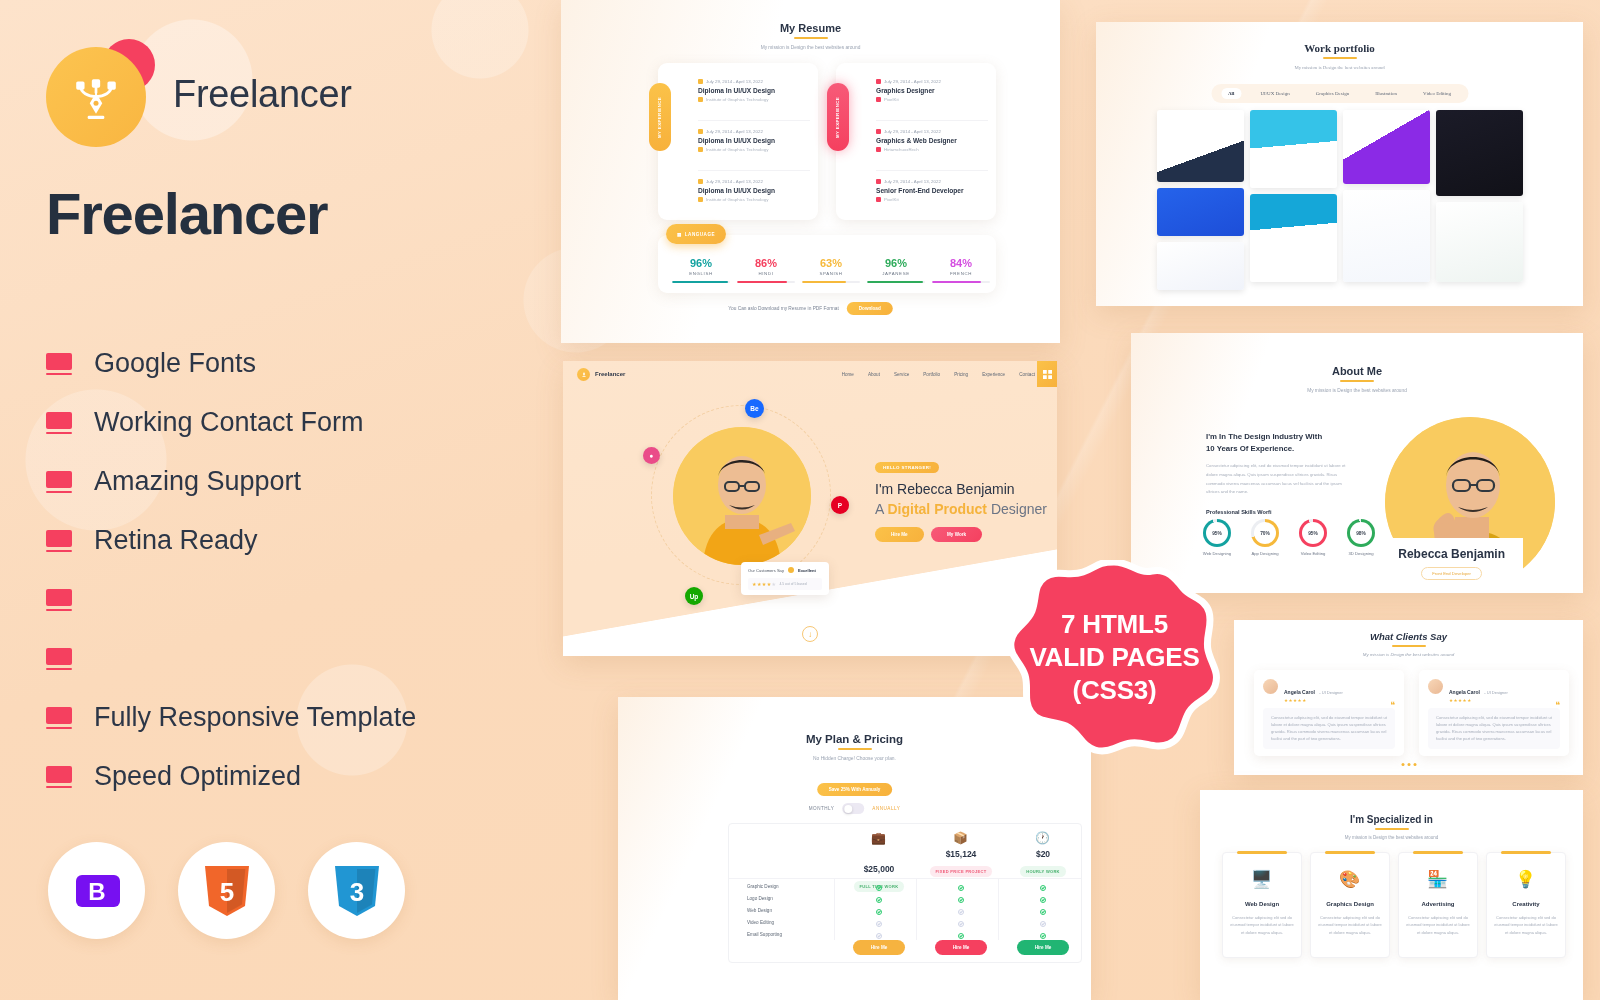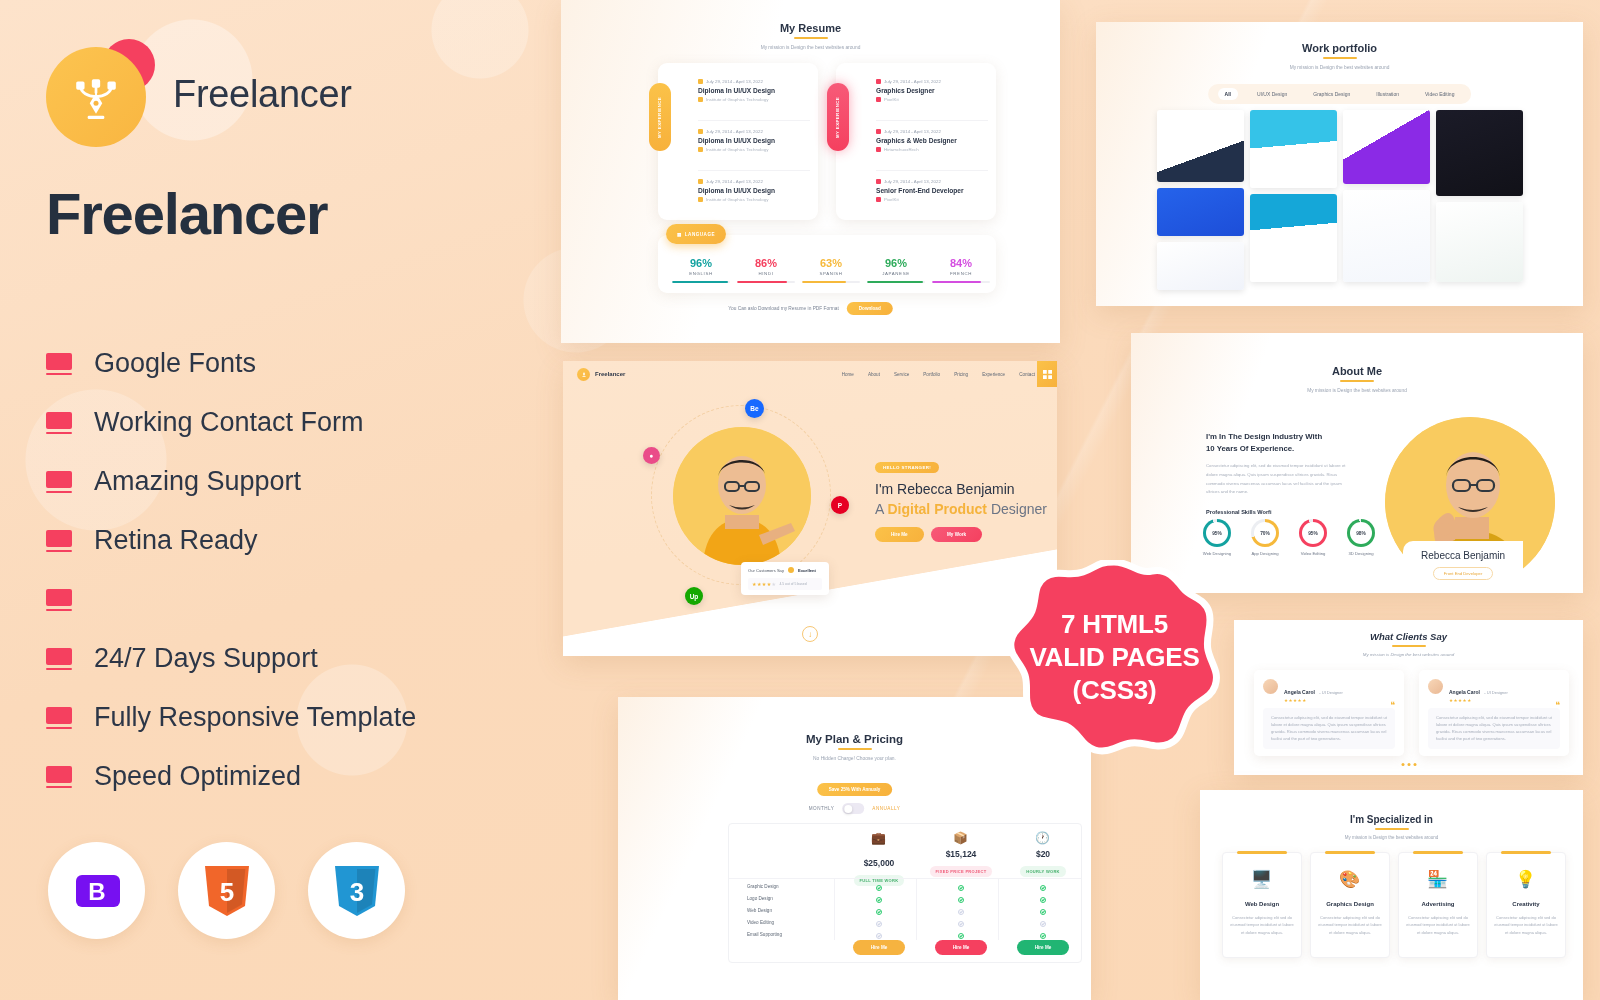"Work portfolio" #shot-portfolio { font-family: none -> Liberation Serif, serif }
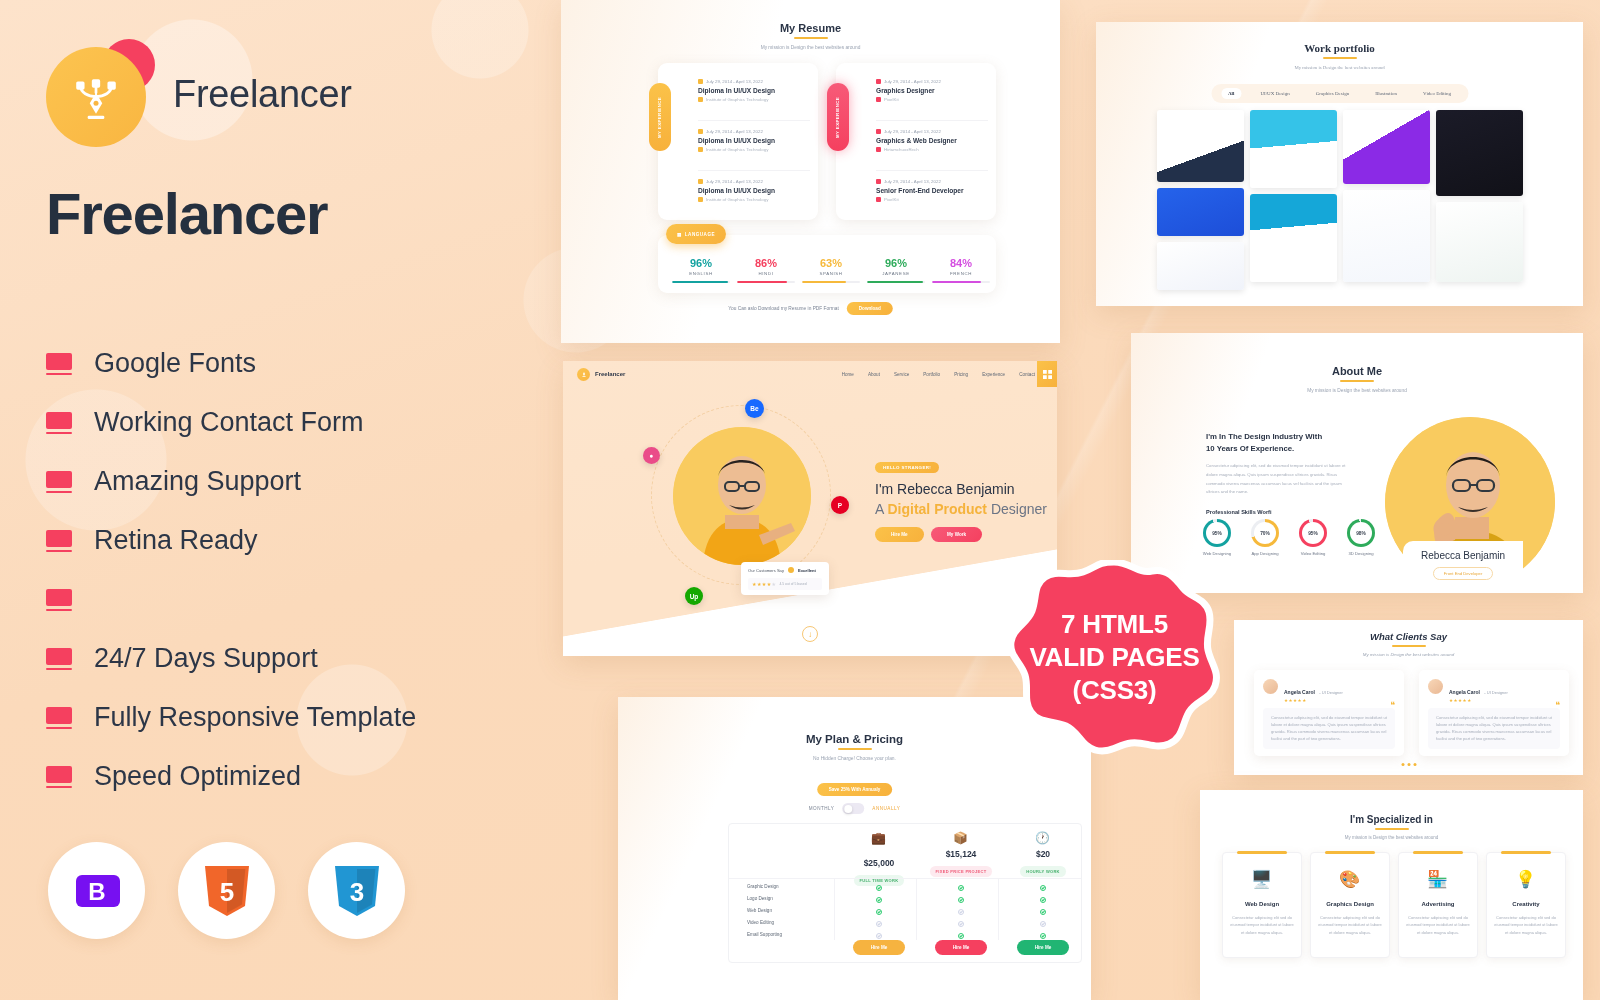"Rebecca Benjamin" div { font-size: 10px -> 12px; font-weight: normal -> bold }
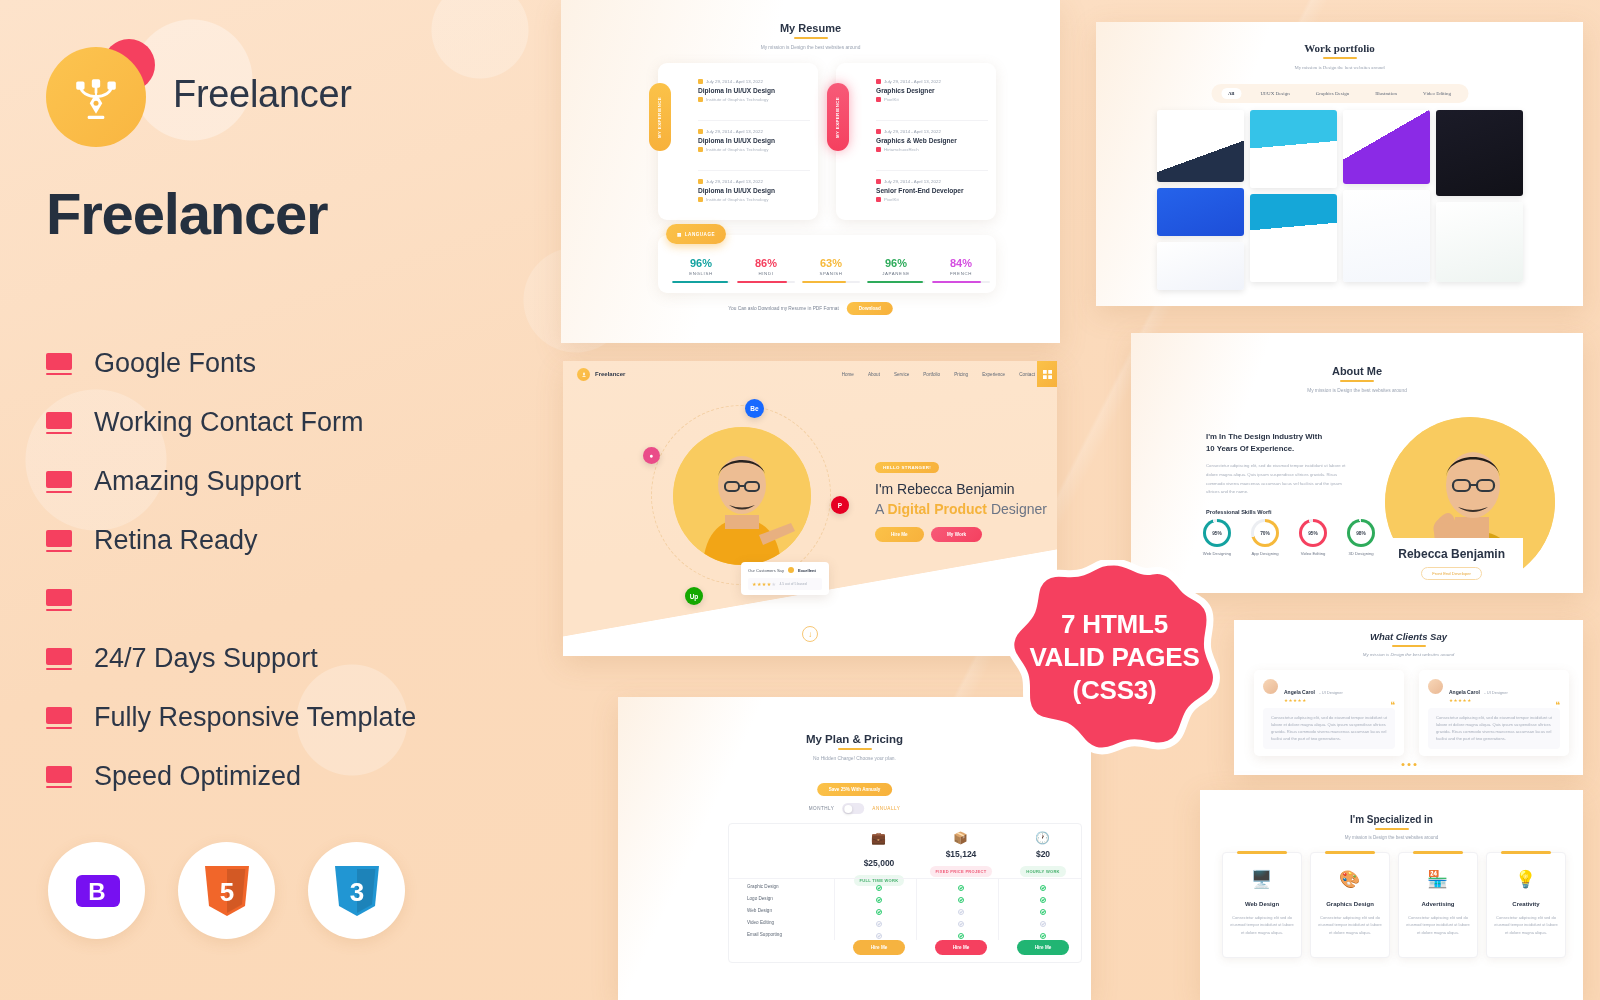"24/7 Days Support" span.ftext { html: <span>24/7 Days Support</span> -> none }
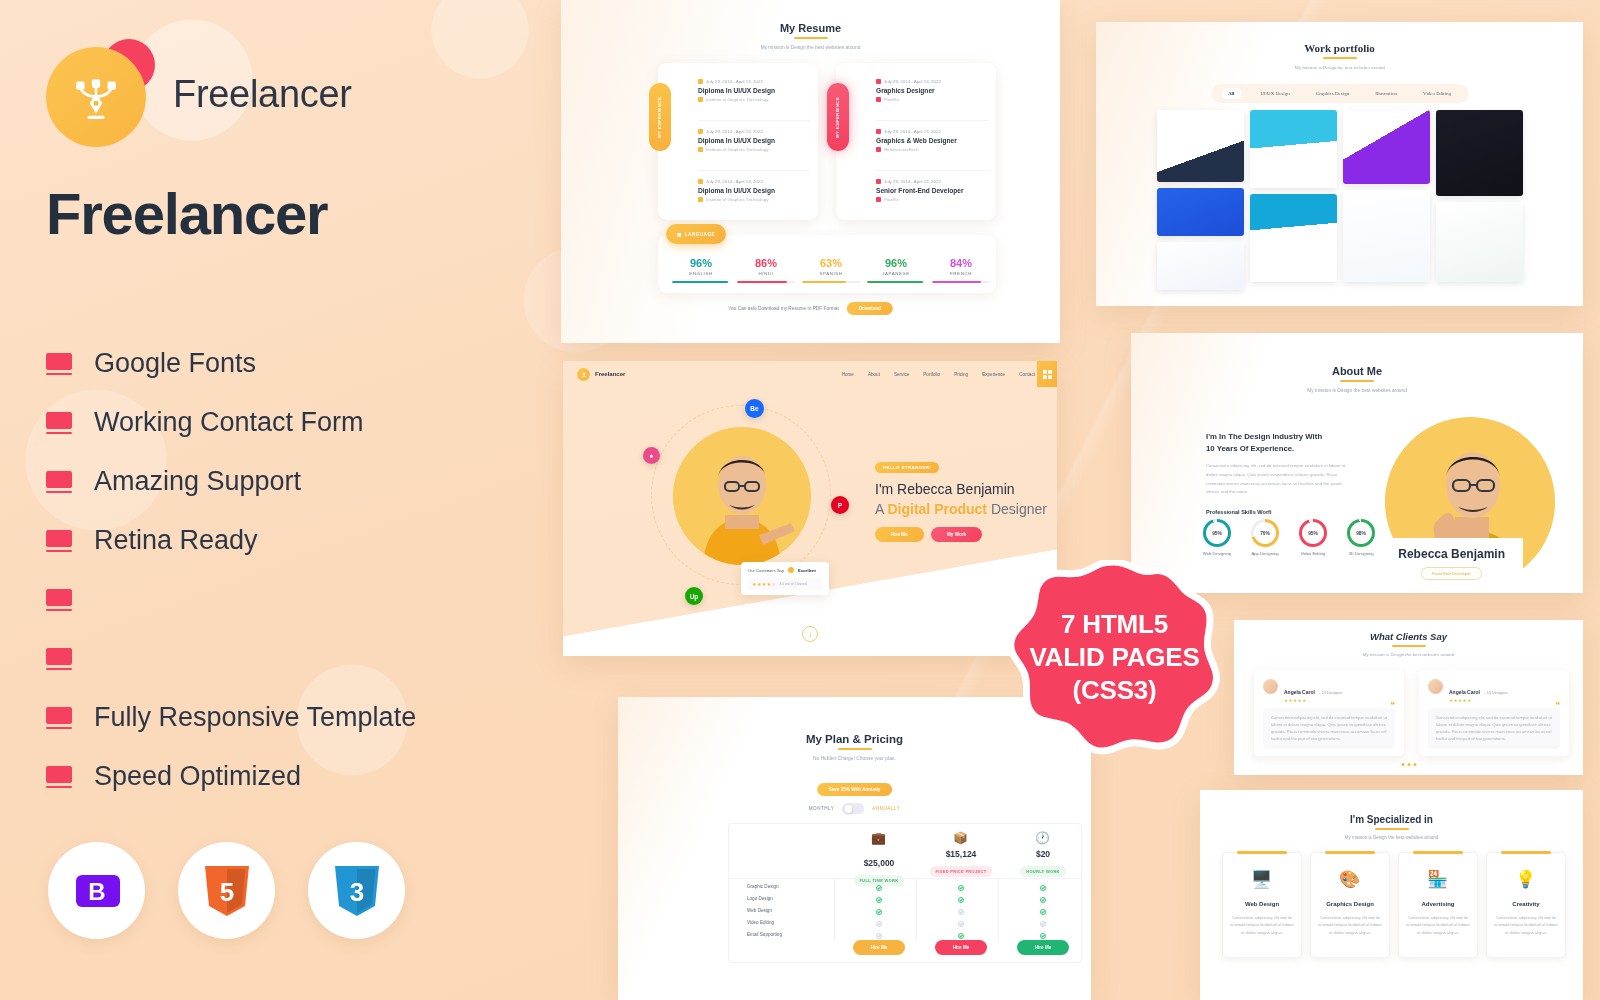"$25,000" div.pr-price { margin-top: 14px -> 20px }
